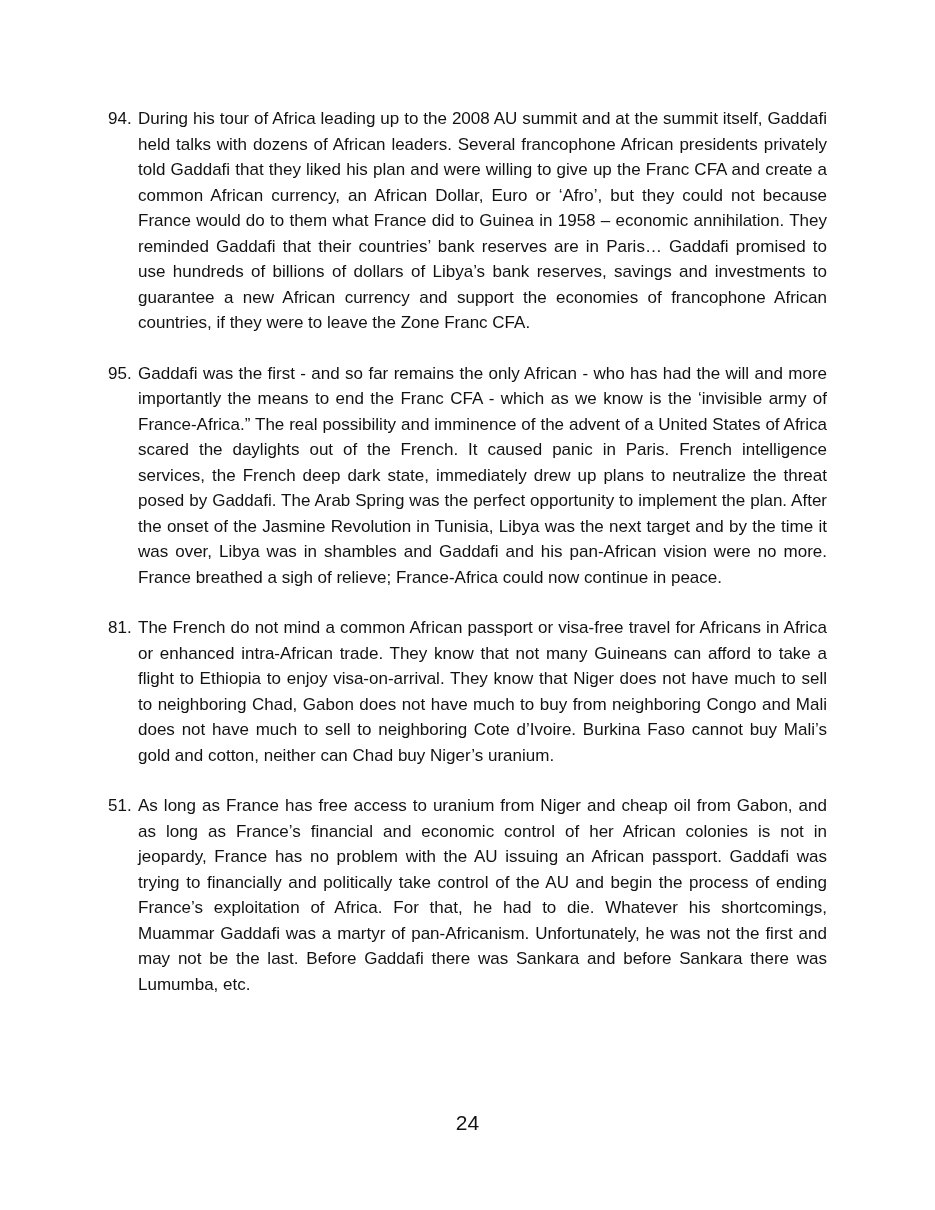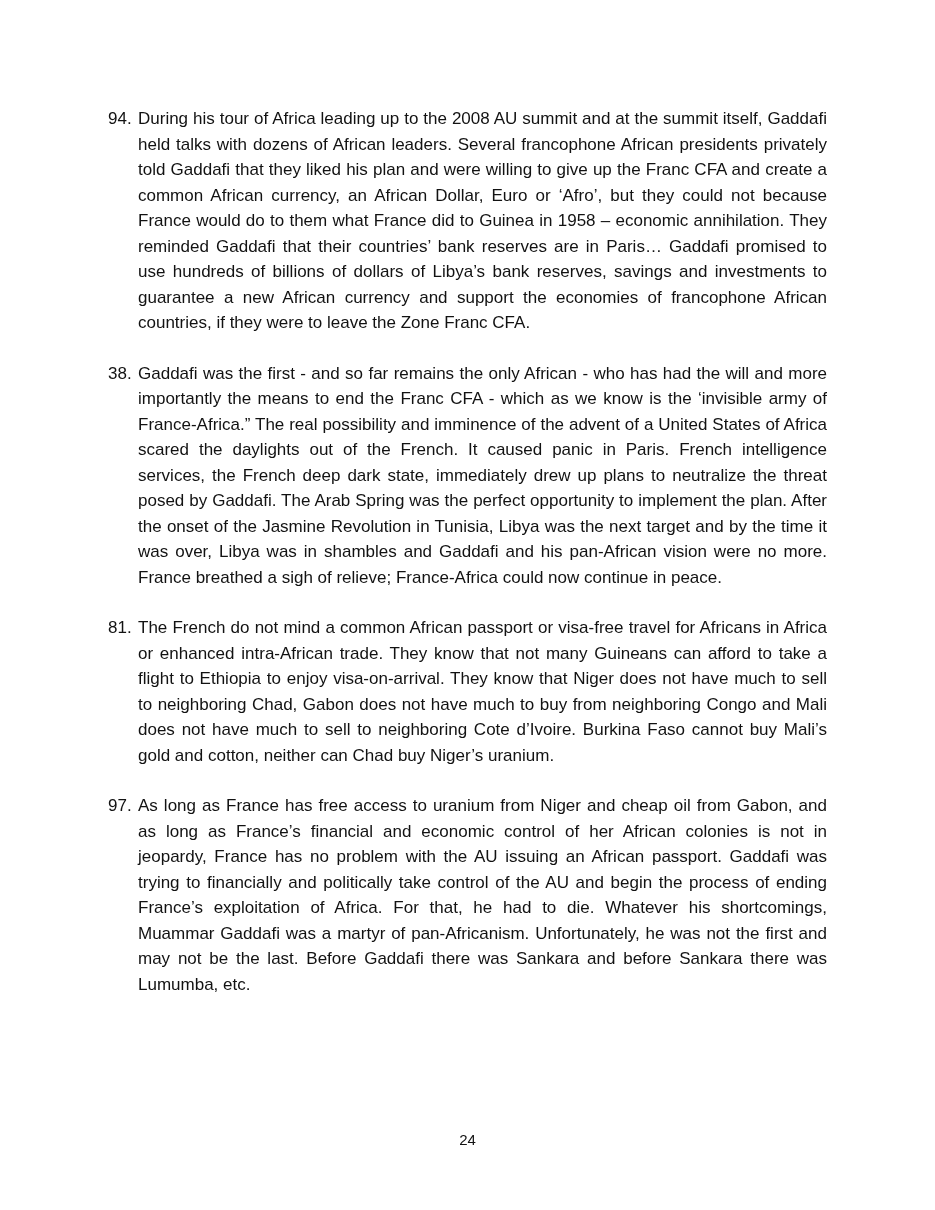"38." span.para-num { text: 38 -> 95 }
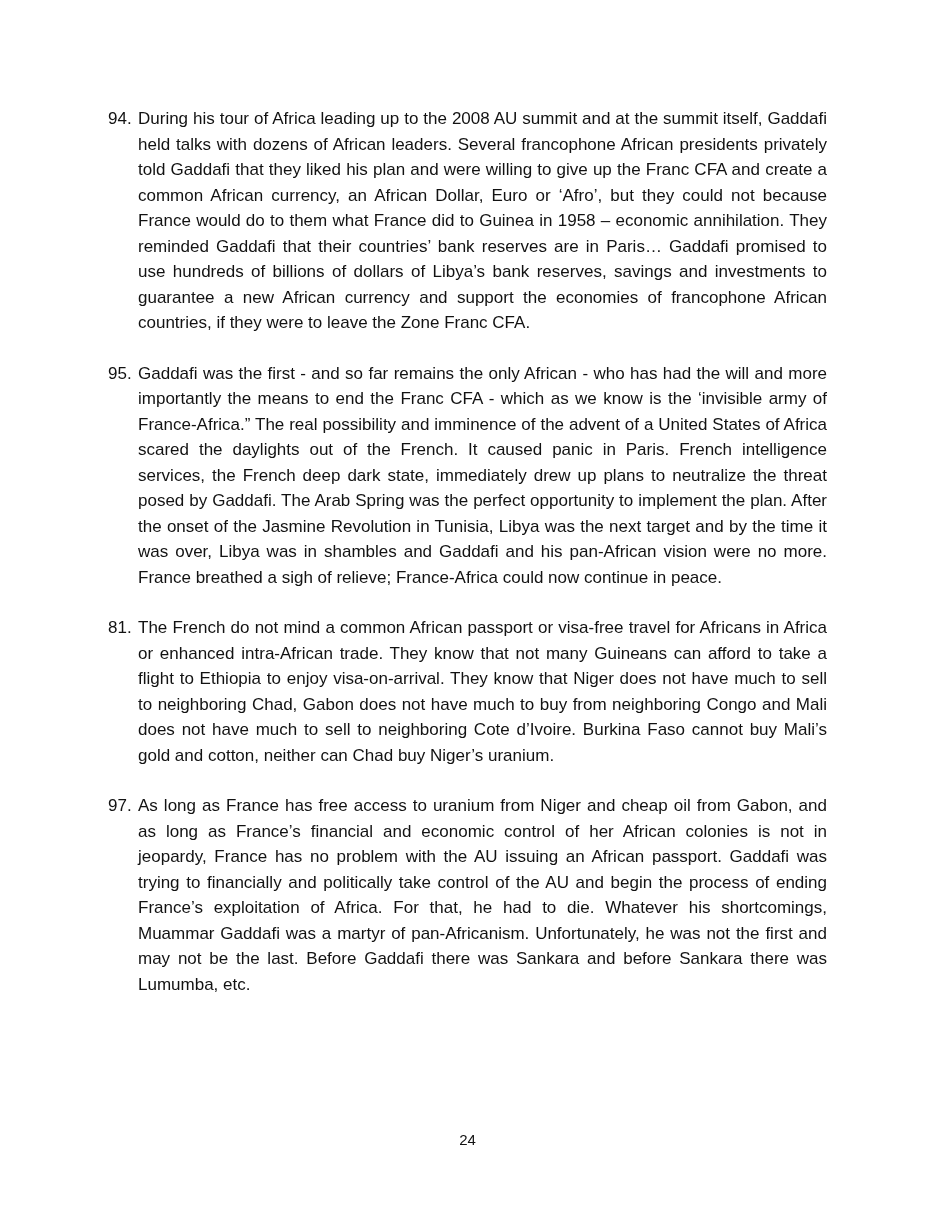"97." span.para-num { text: 97 -> 51 }
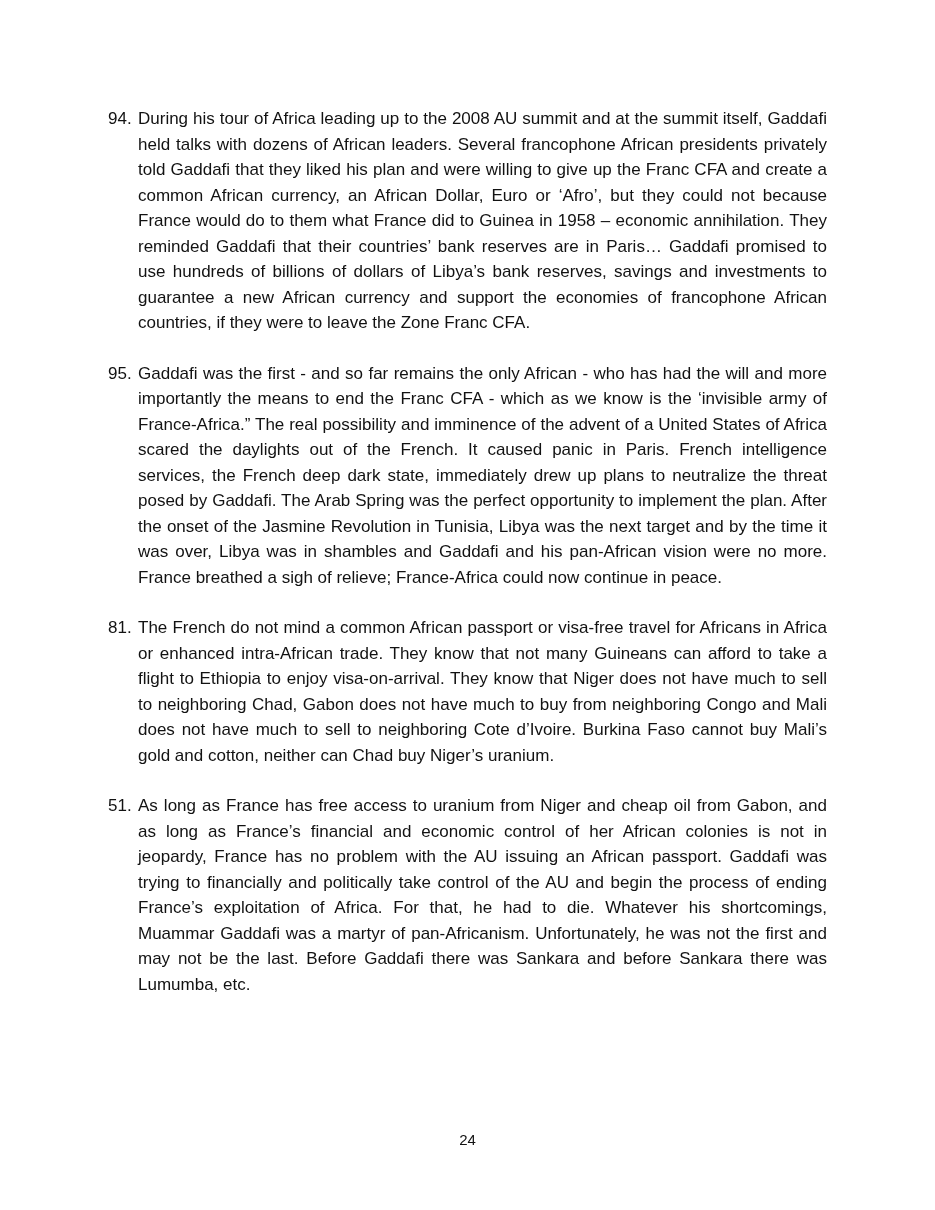"24" .page-number { font-size: 15px -> 21px; margin-top: 17px -> none }
